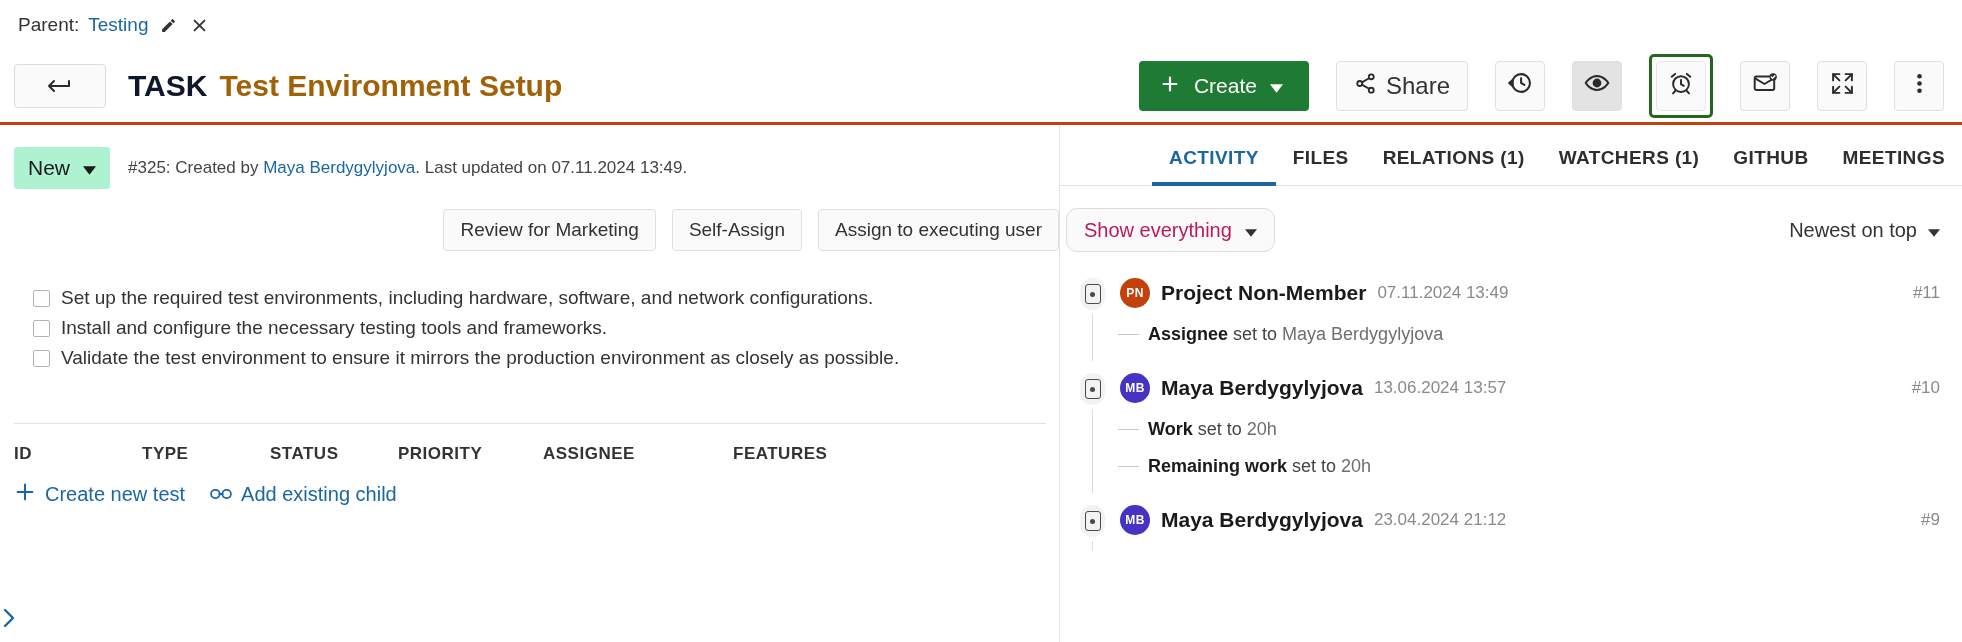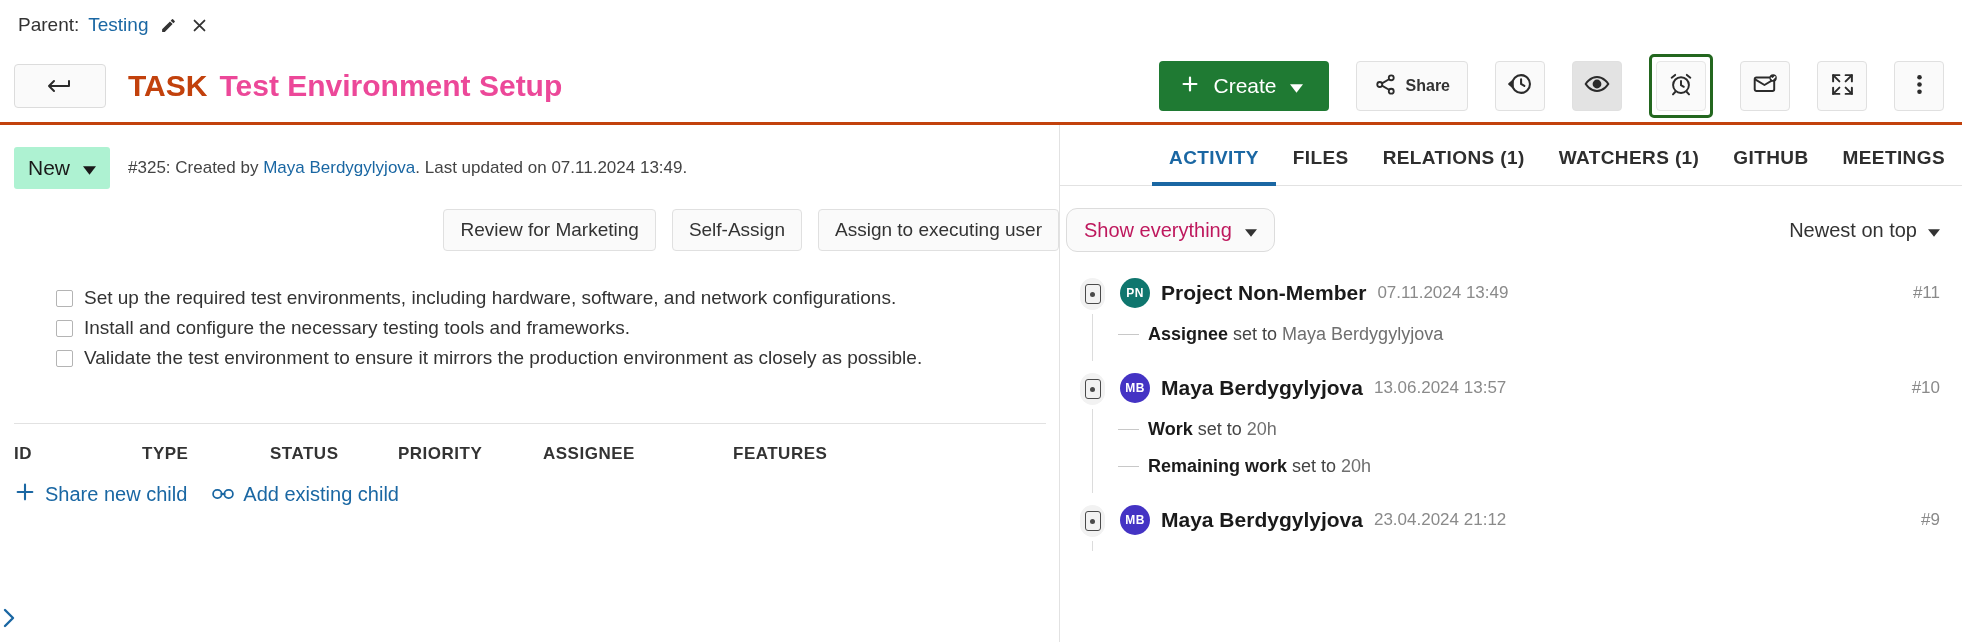"TASK" #title-text .type { color: #c2410c -> #0f172a }
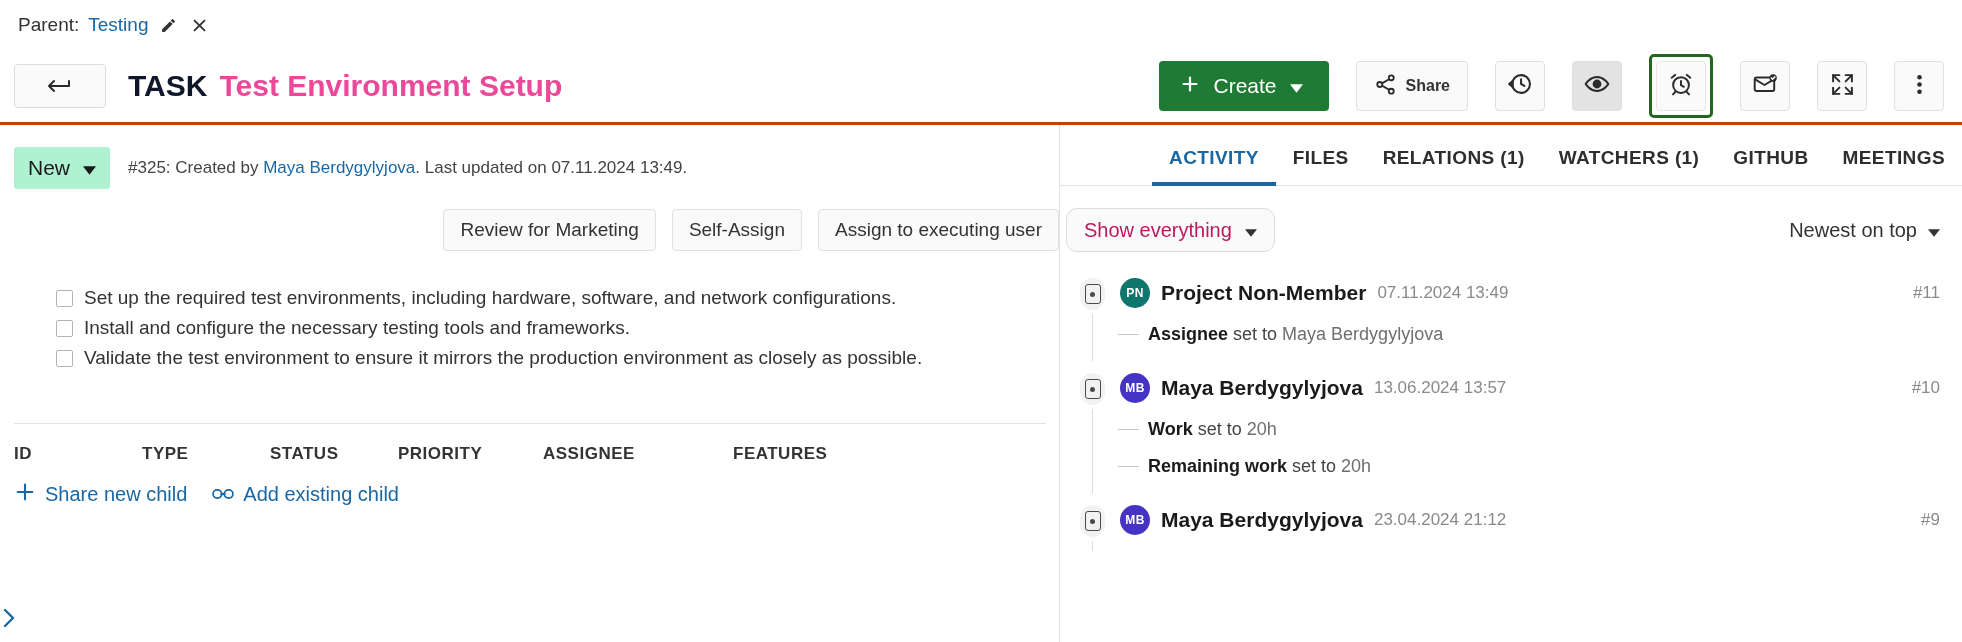"Test Environment Setup" #title-text .subj { color: #ec4899 -> #a16207 }
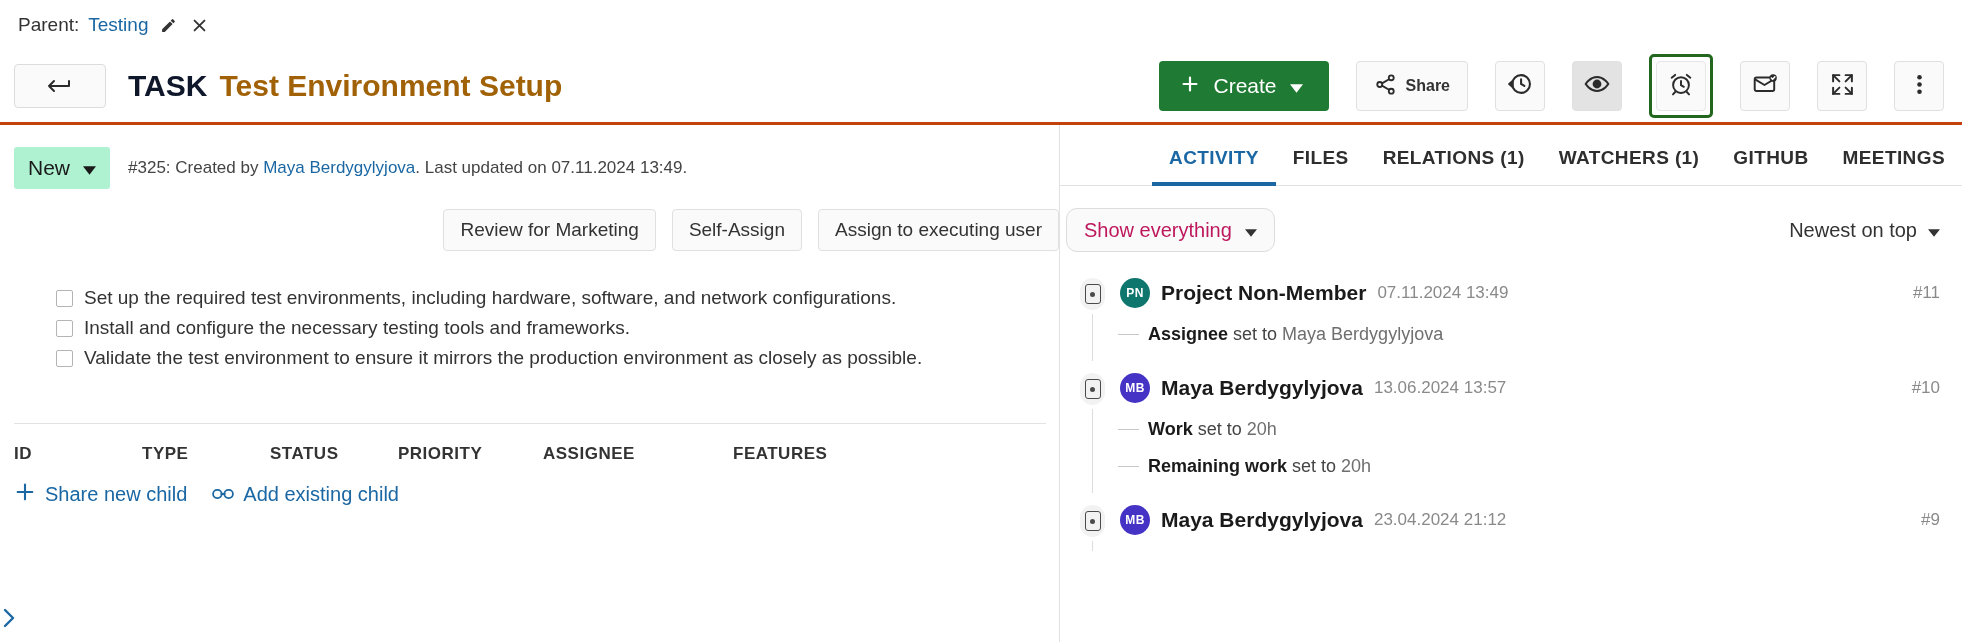"Share" .icon-btn { font-size: 16px -> 24px; font-weight: bold -> none }
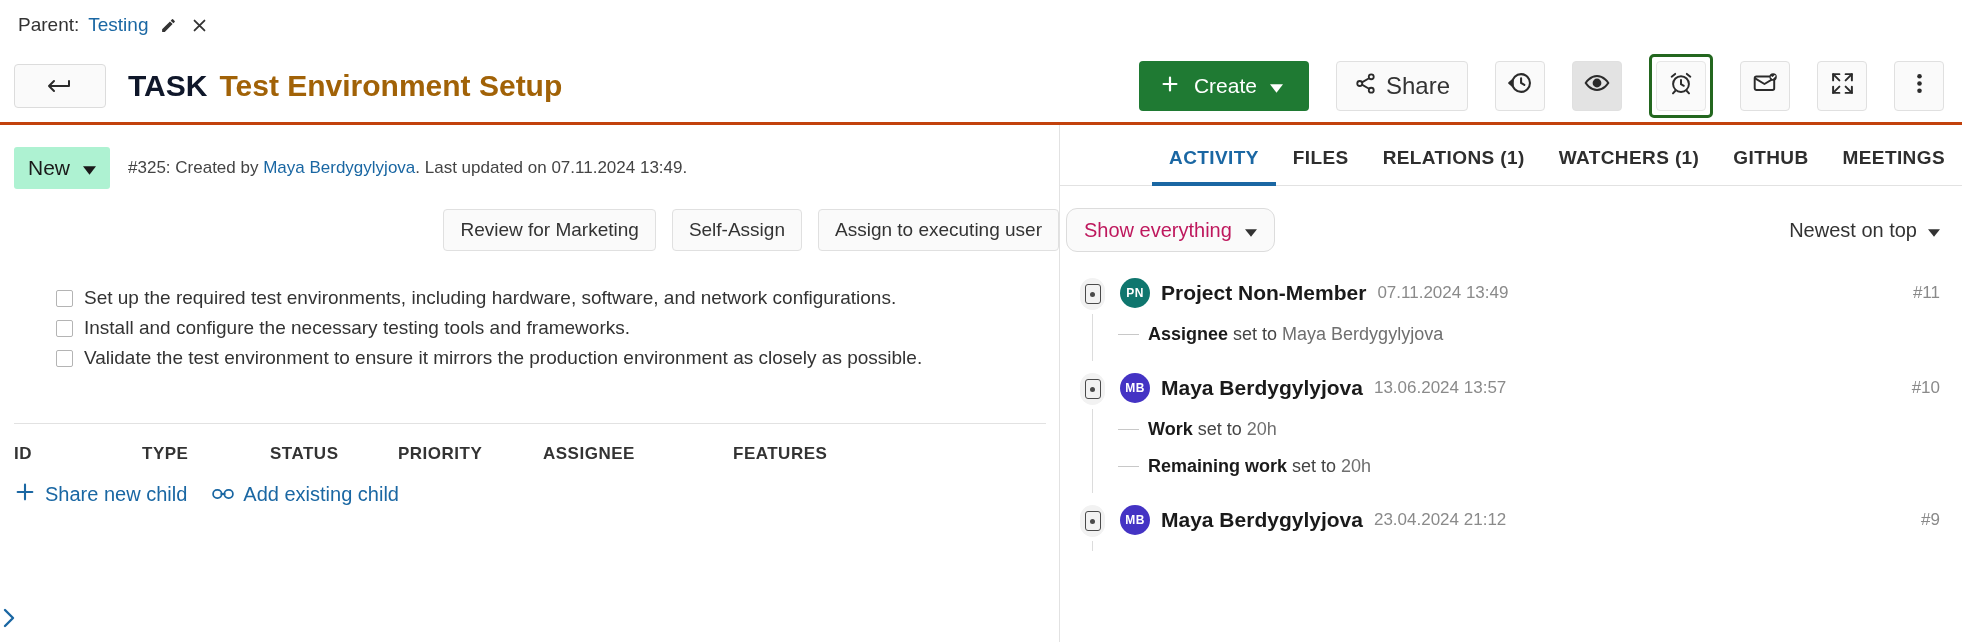"Set up the required test" #checklist { padding: 36px 0 0 56px -> 36px 0 0 33px }
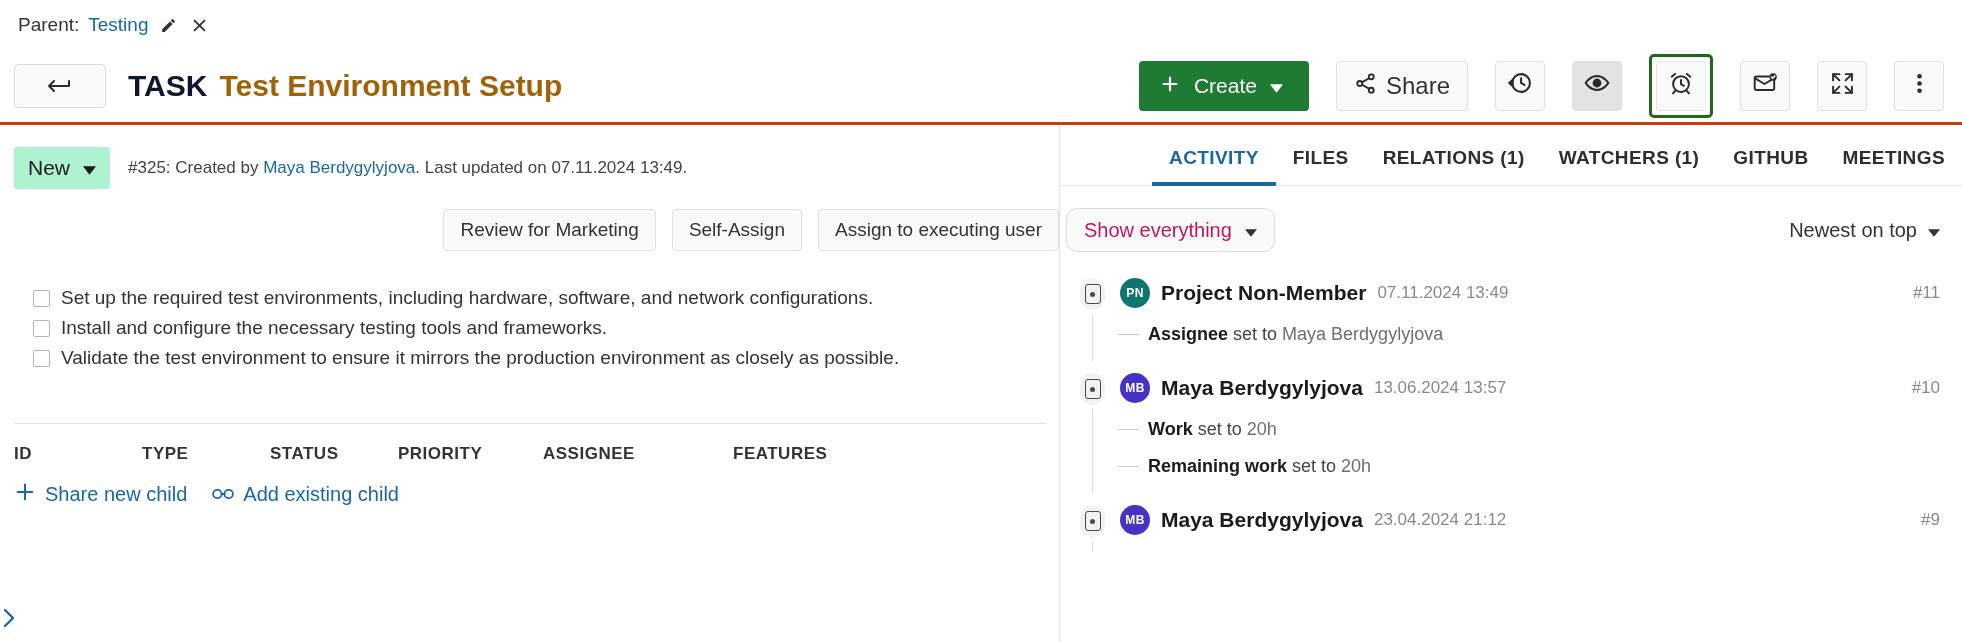"PN" span.avatar { background: #0f766e -> #c2410c }
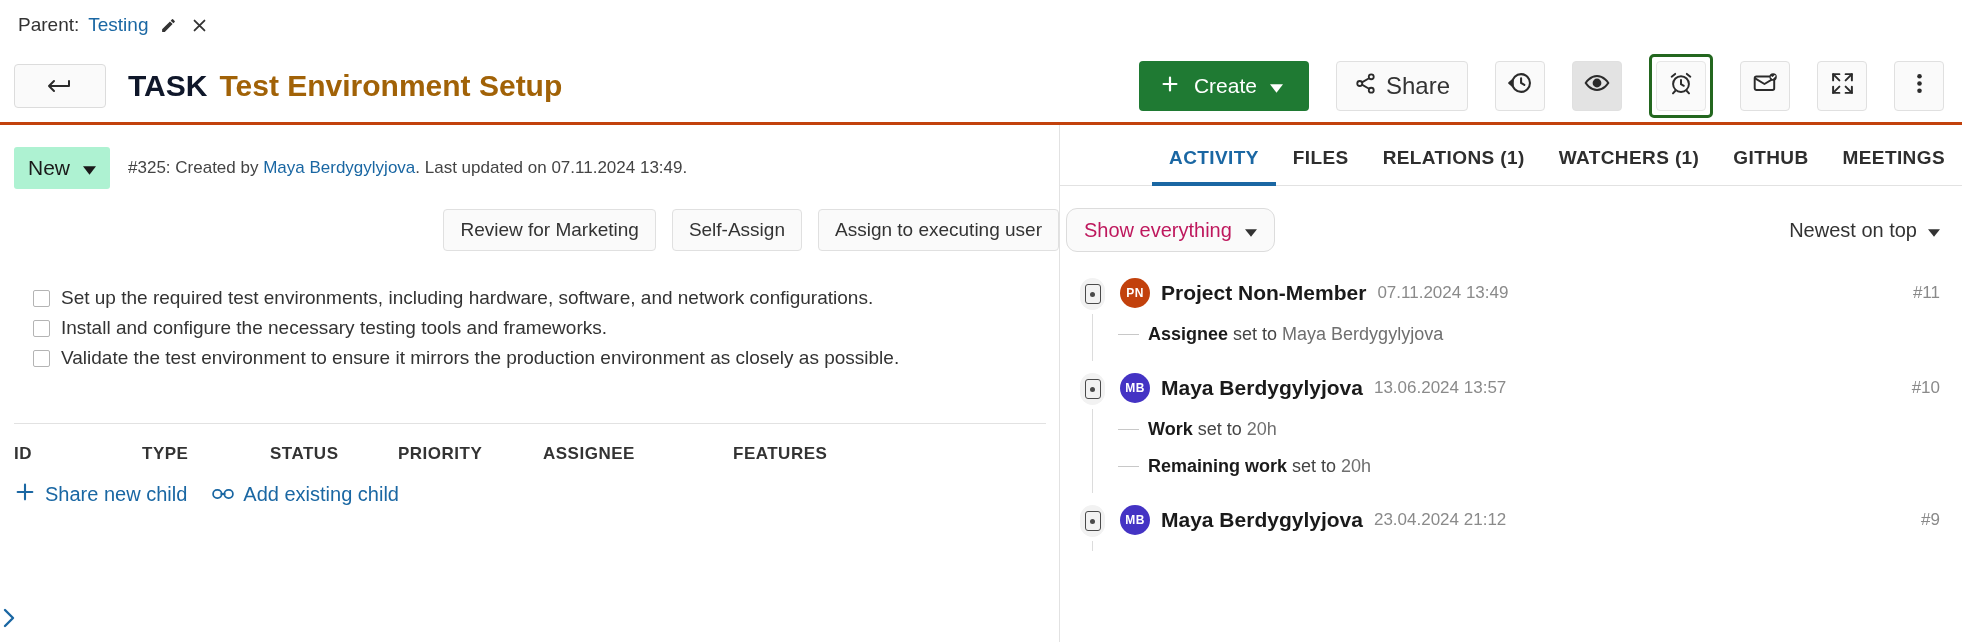"Share new child" span { text: Share new child -> Create new test }
